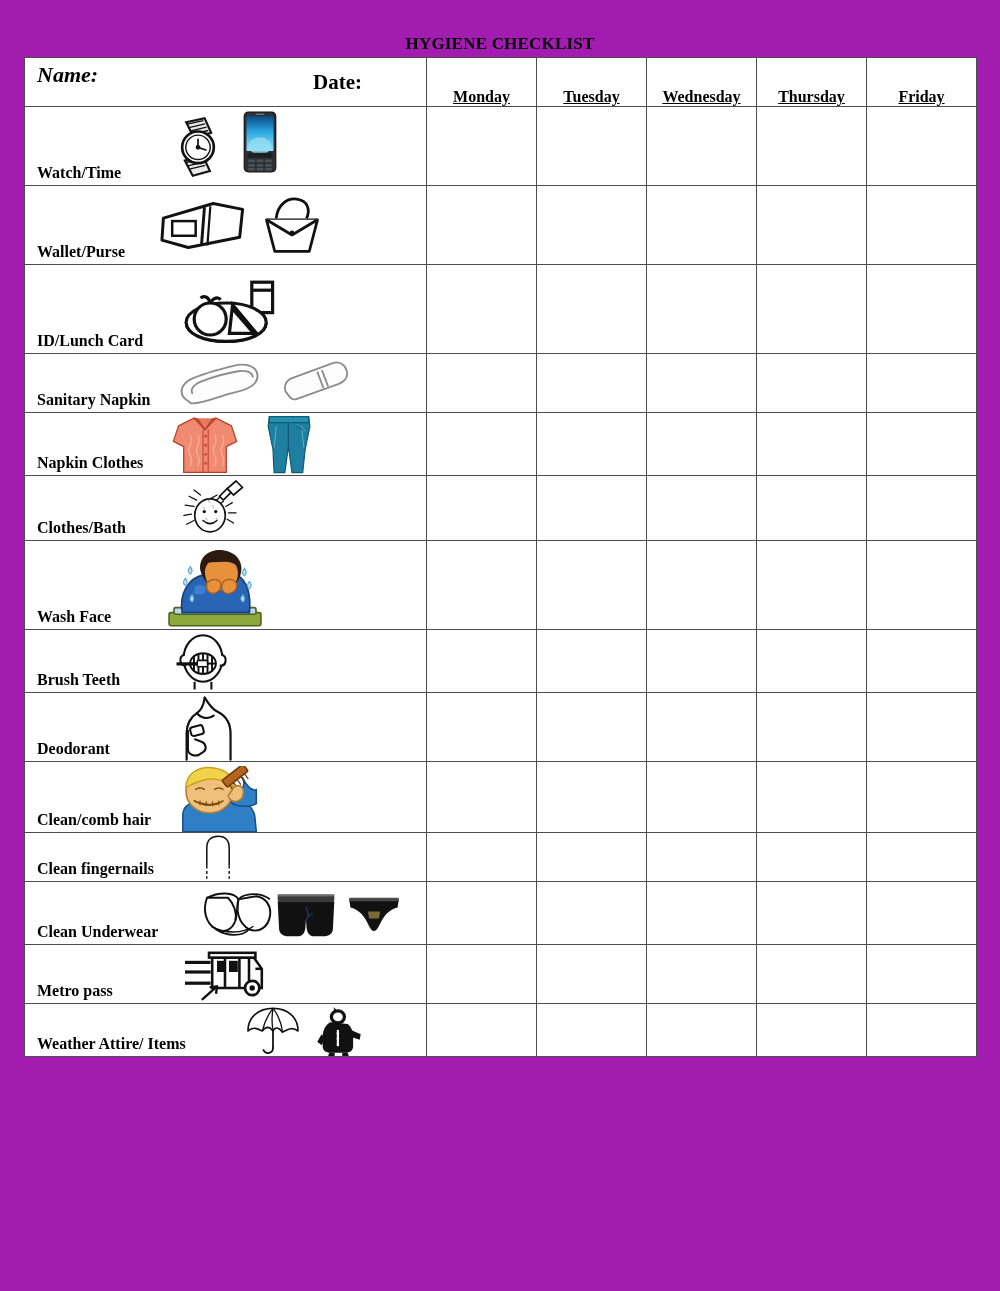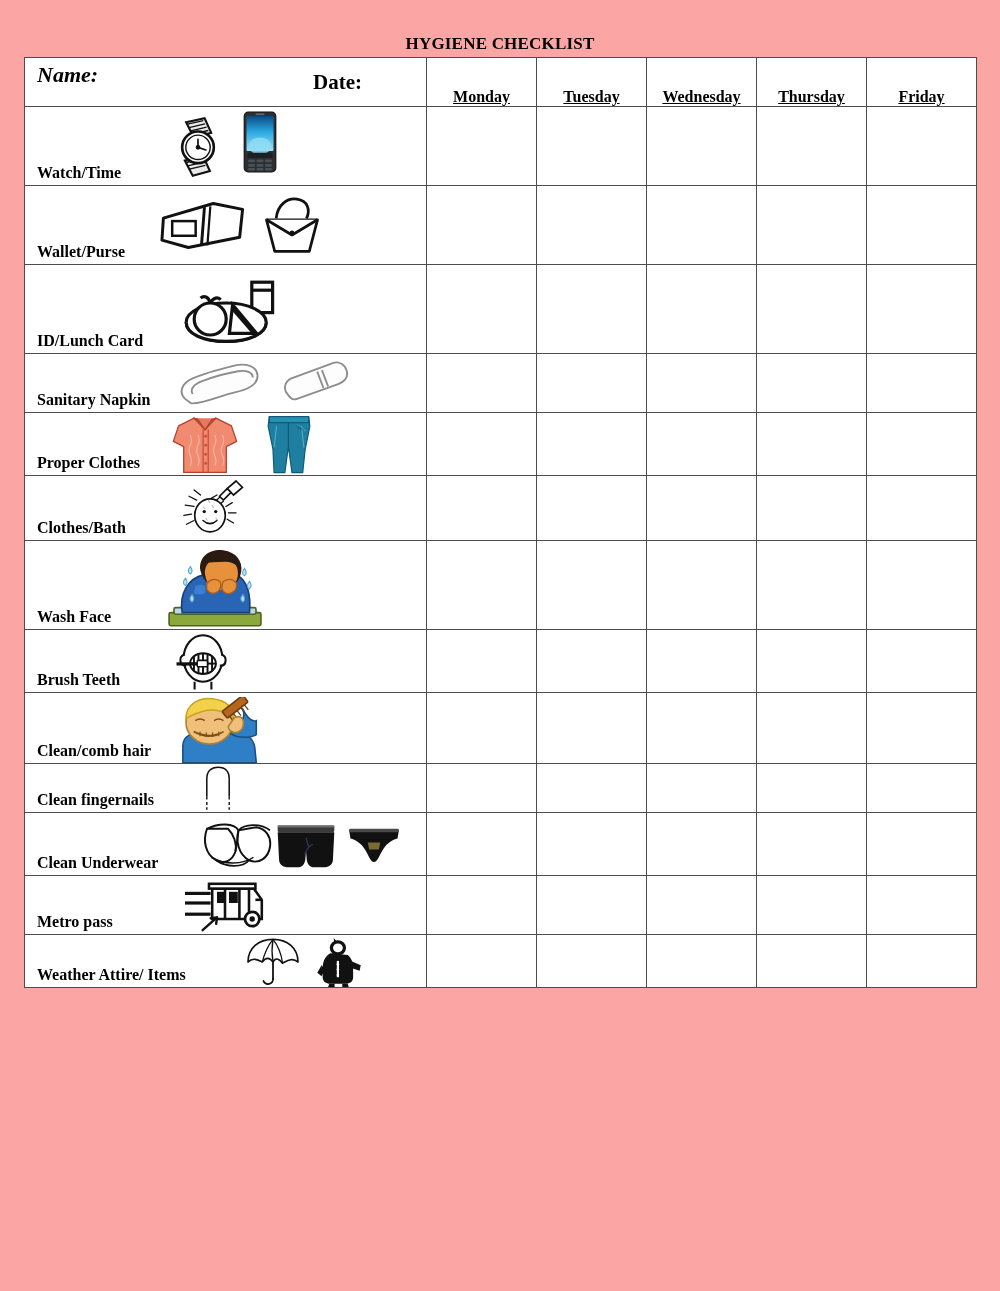"HYGIENE CHECKLIST" .page { background: #fca5a5 -> #a21caf }
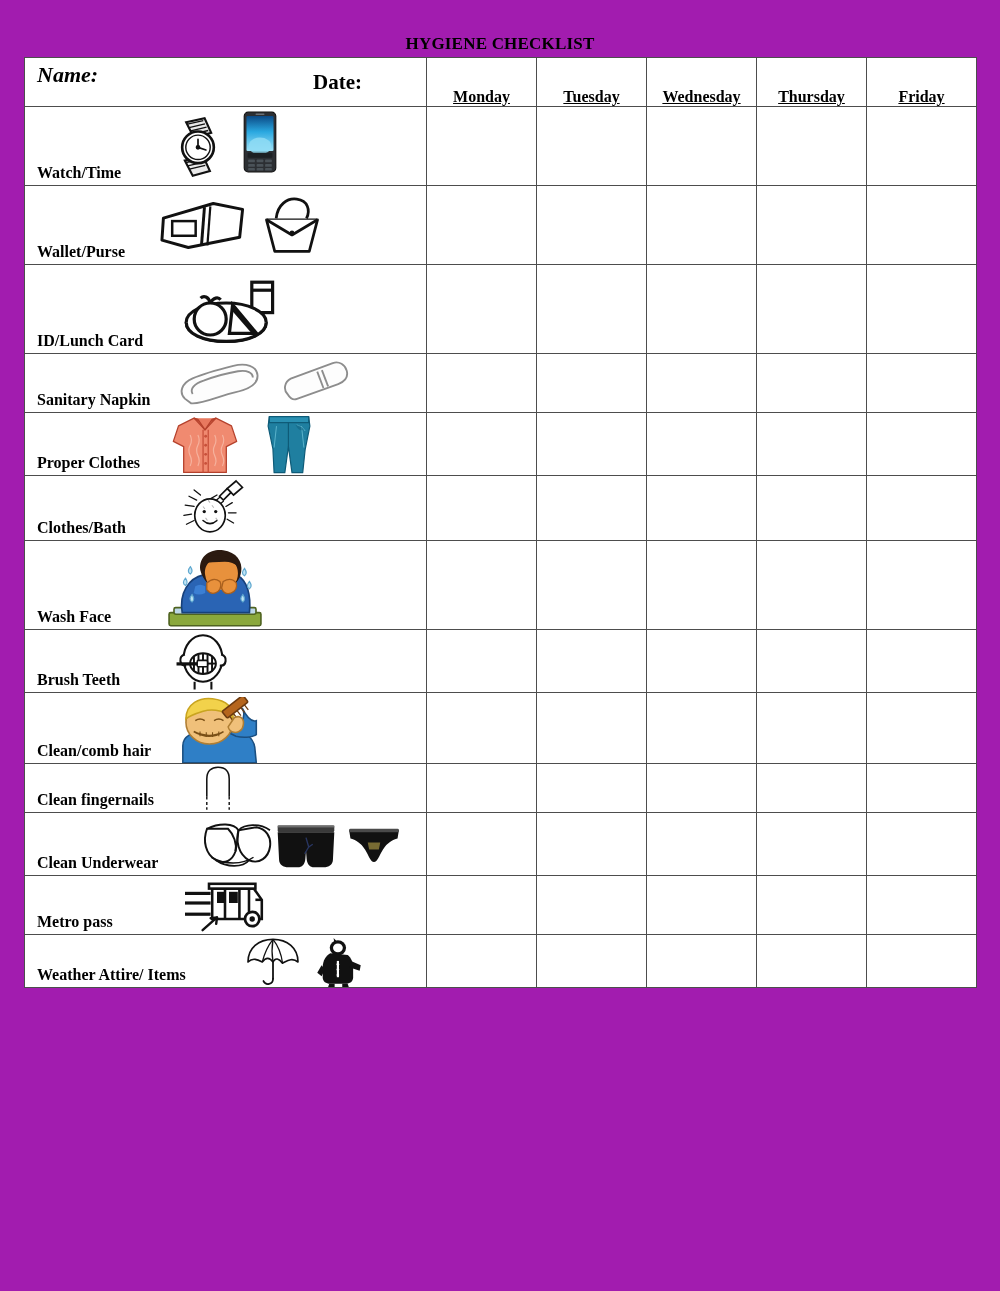"Proper Clothes" span.row-label { text: Proper -> Napkin }
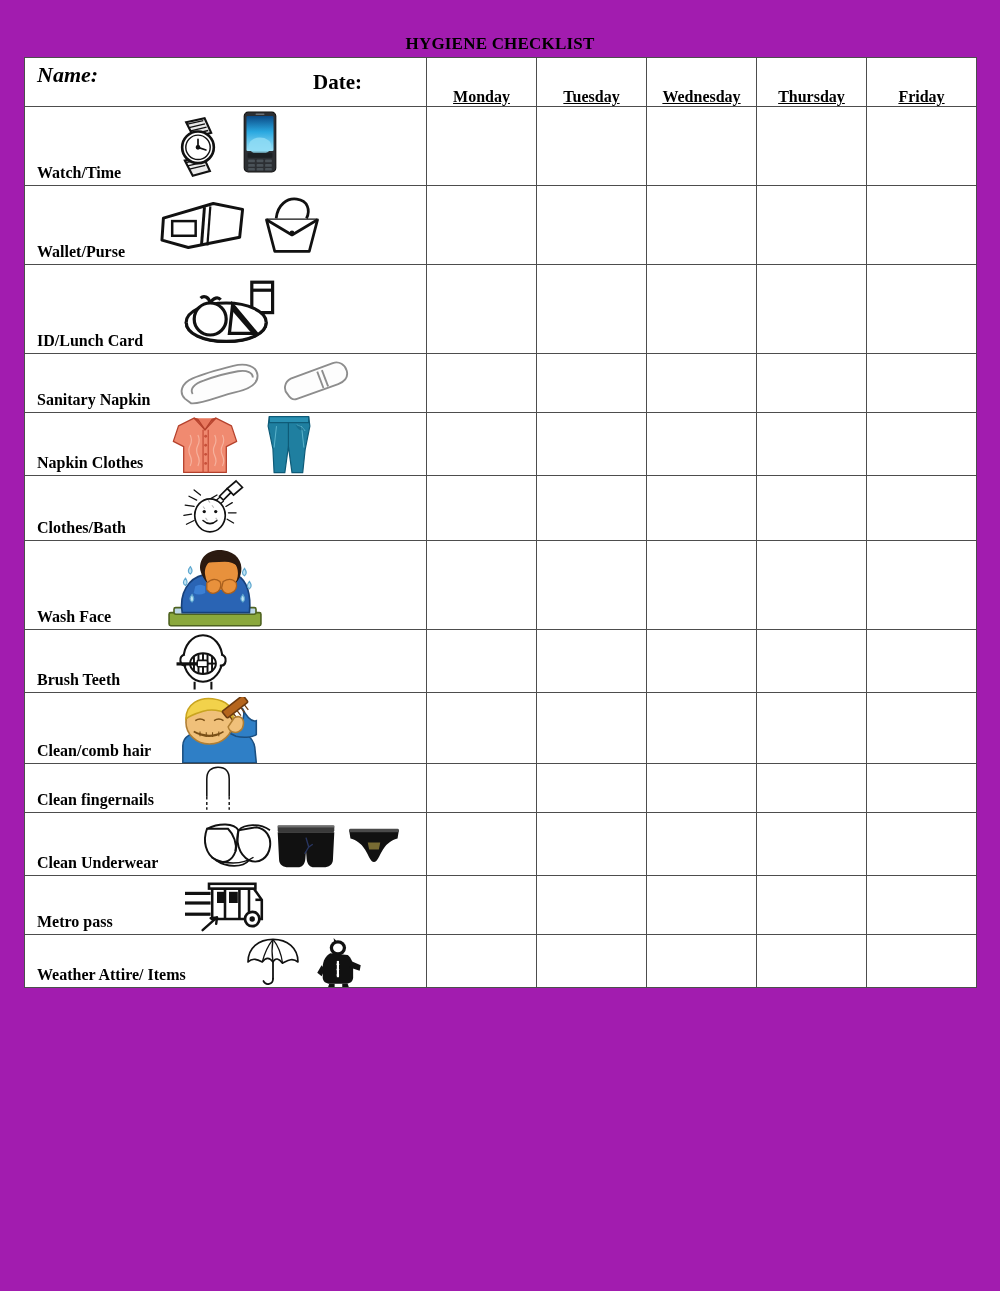"Deodorant" tr { html: none -> <tr> <td> <span>Deodorant</span> <span> <svg> <g> <path></path> <path></path> <path></path> <path></path> </g> <g> <path></path> <rect></rect> </g> </svg> </span> </td> <td></td> <td></td> <td></td> <td></td> <td></td> </tr> }
